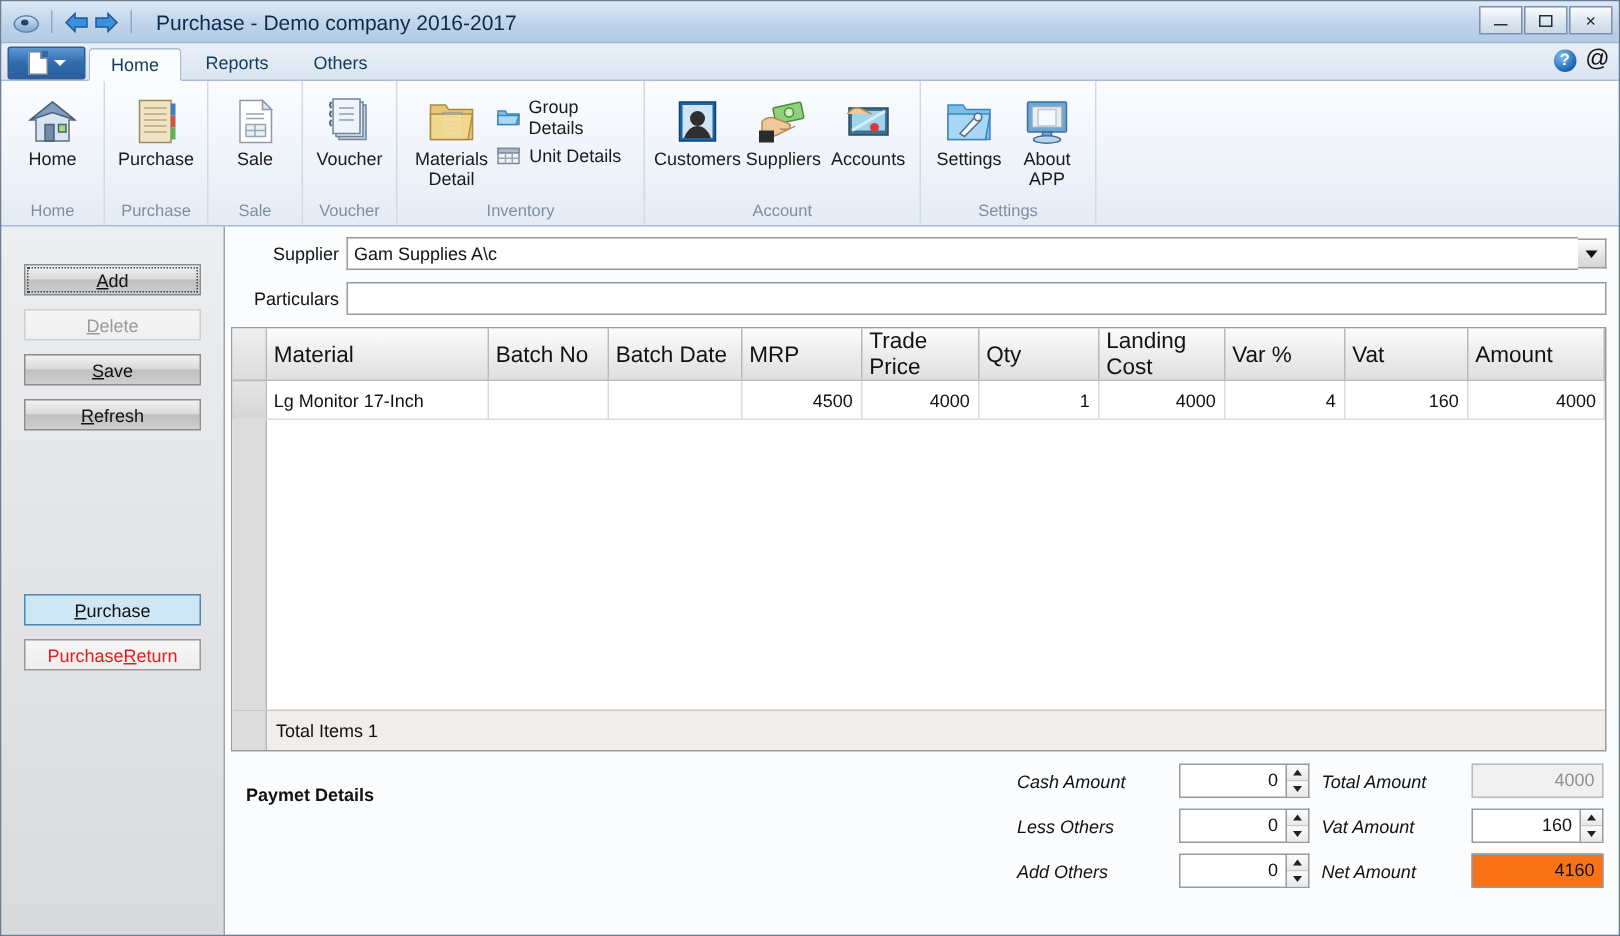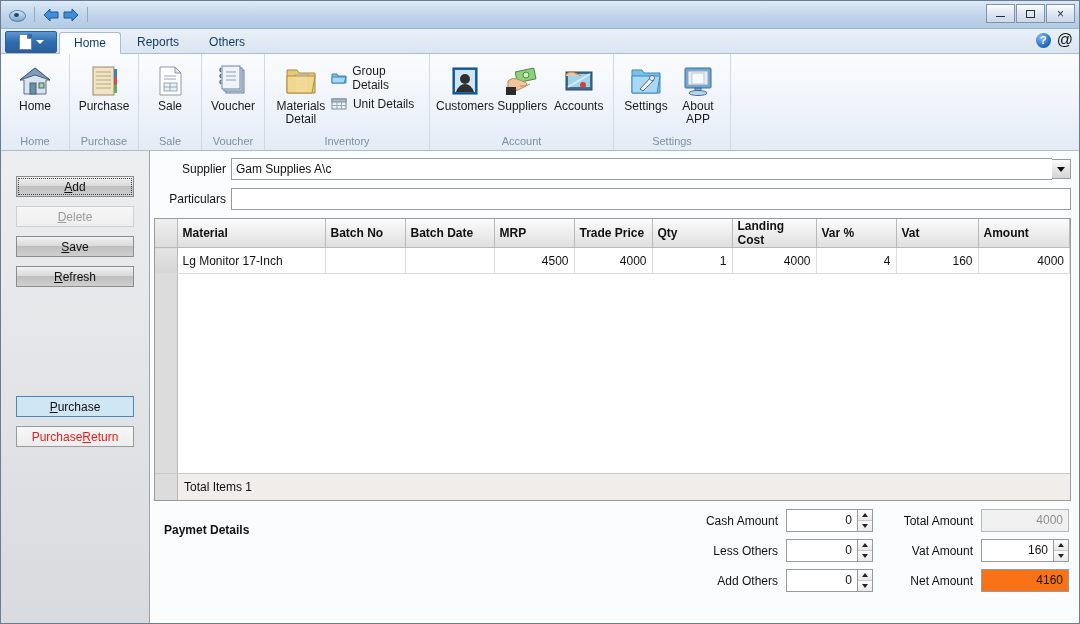"Purchase - Demo company 2016-2017" div.tb-title { html: none -> <div>Purchase - Demo company 2016-2017</div> }
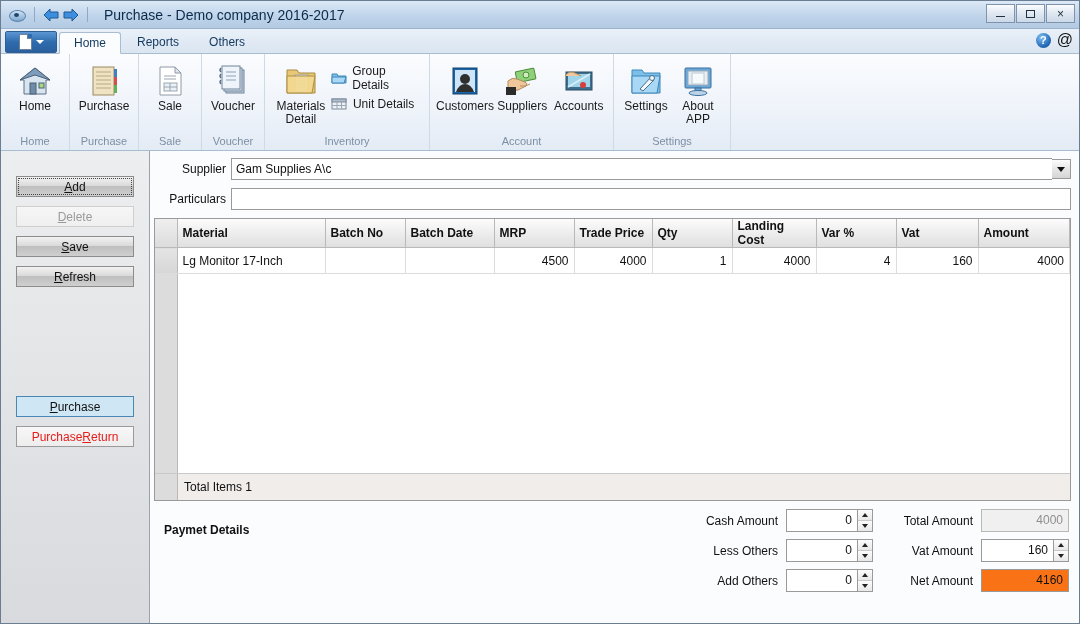"Material" table.grid th { font-size: 12px -> 15px; font-weight: bold -> normal }
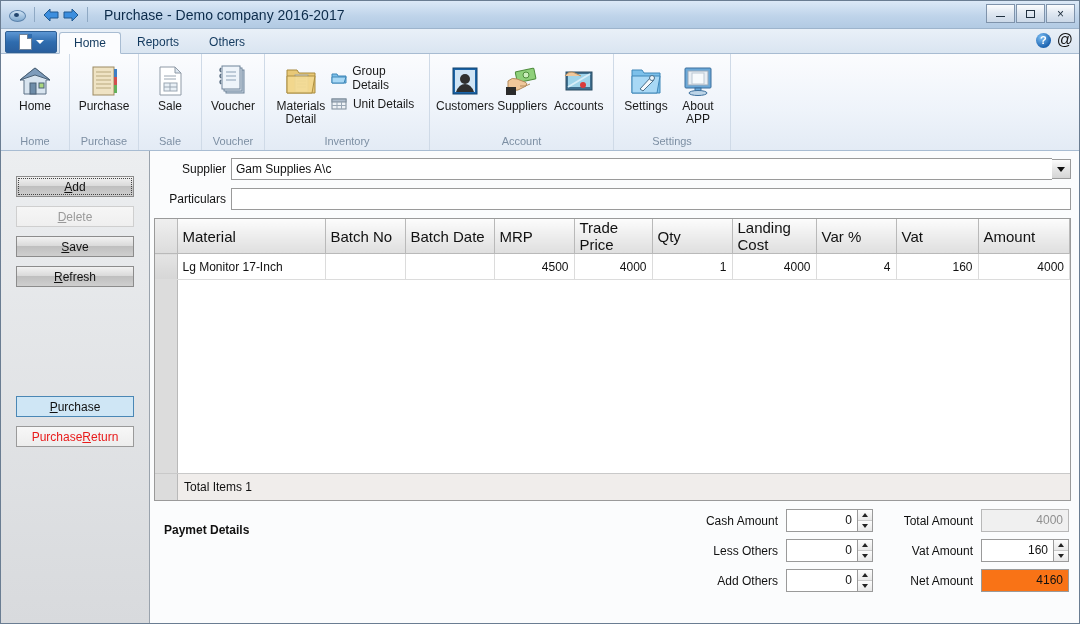"Cash Amount" .paylabel { font-style: none -> italic; text-align: right -> left }
